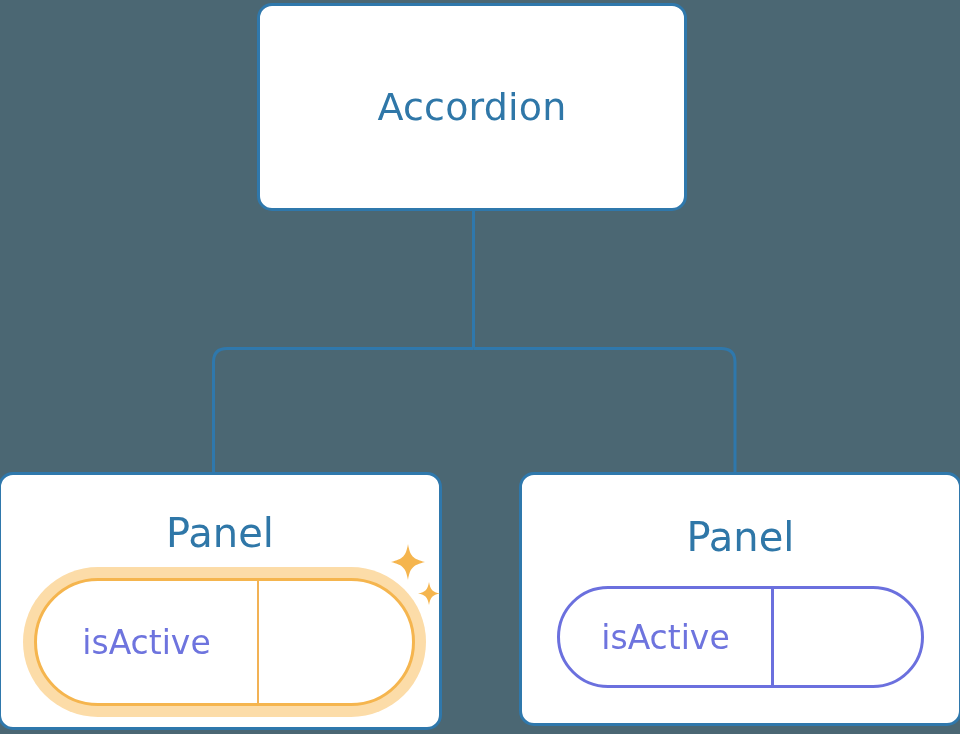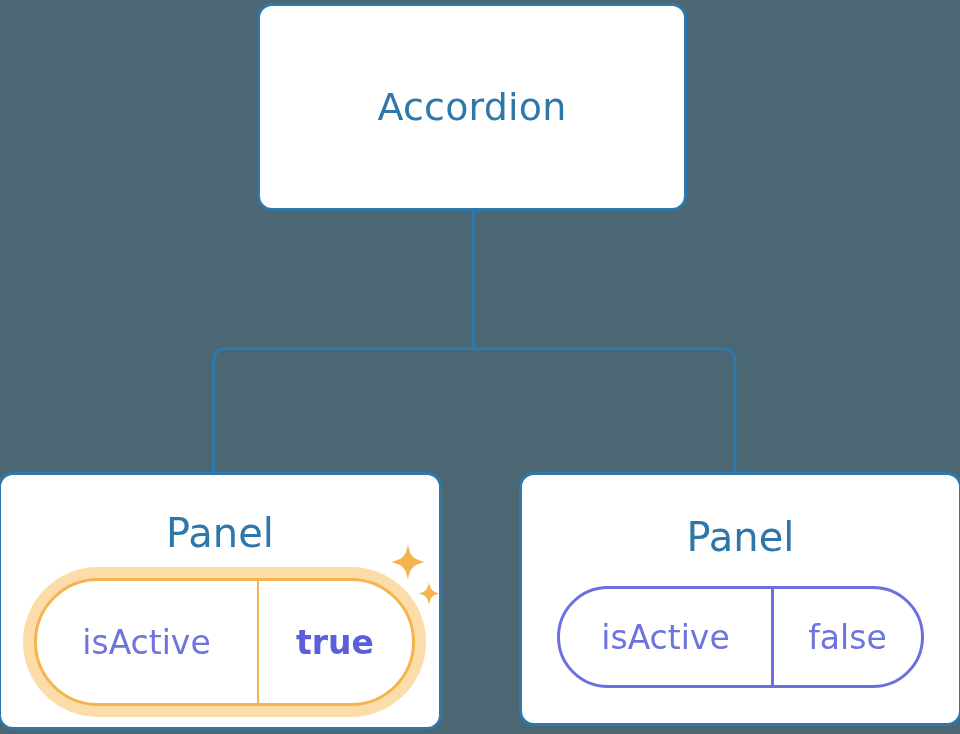"true" span.pill-val { html: <span>true</span> -> none }
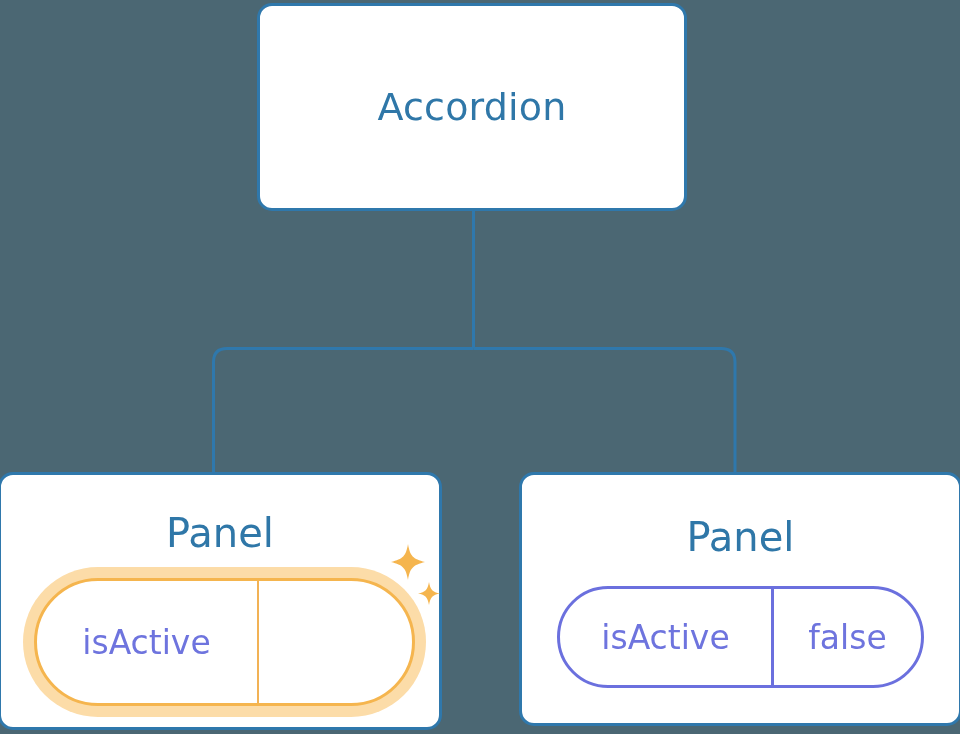"false" span.pill-val { html: <span>false</span> -> none }
